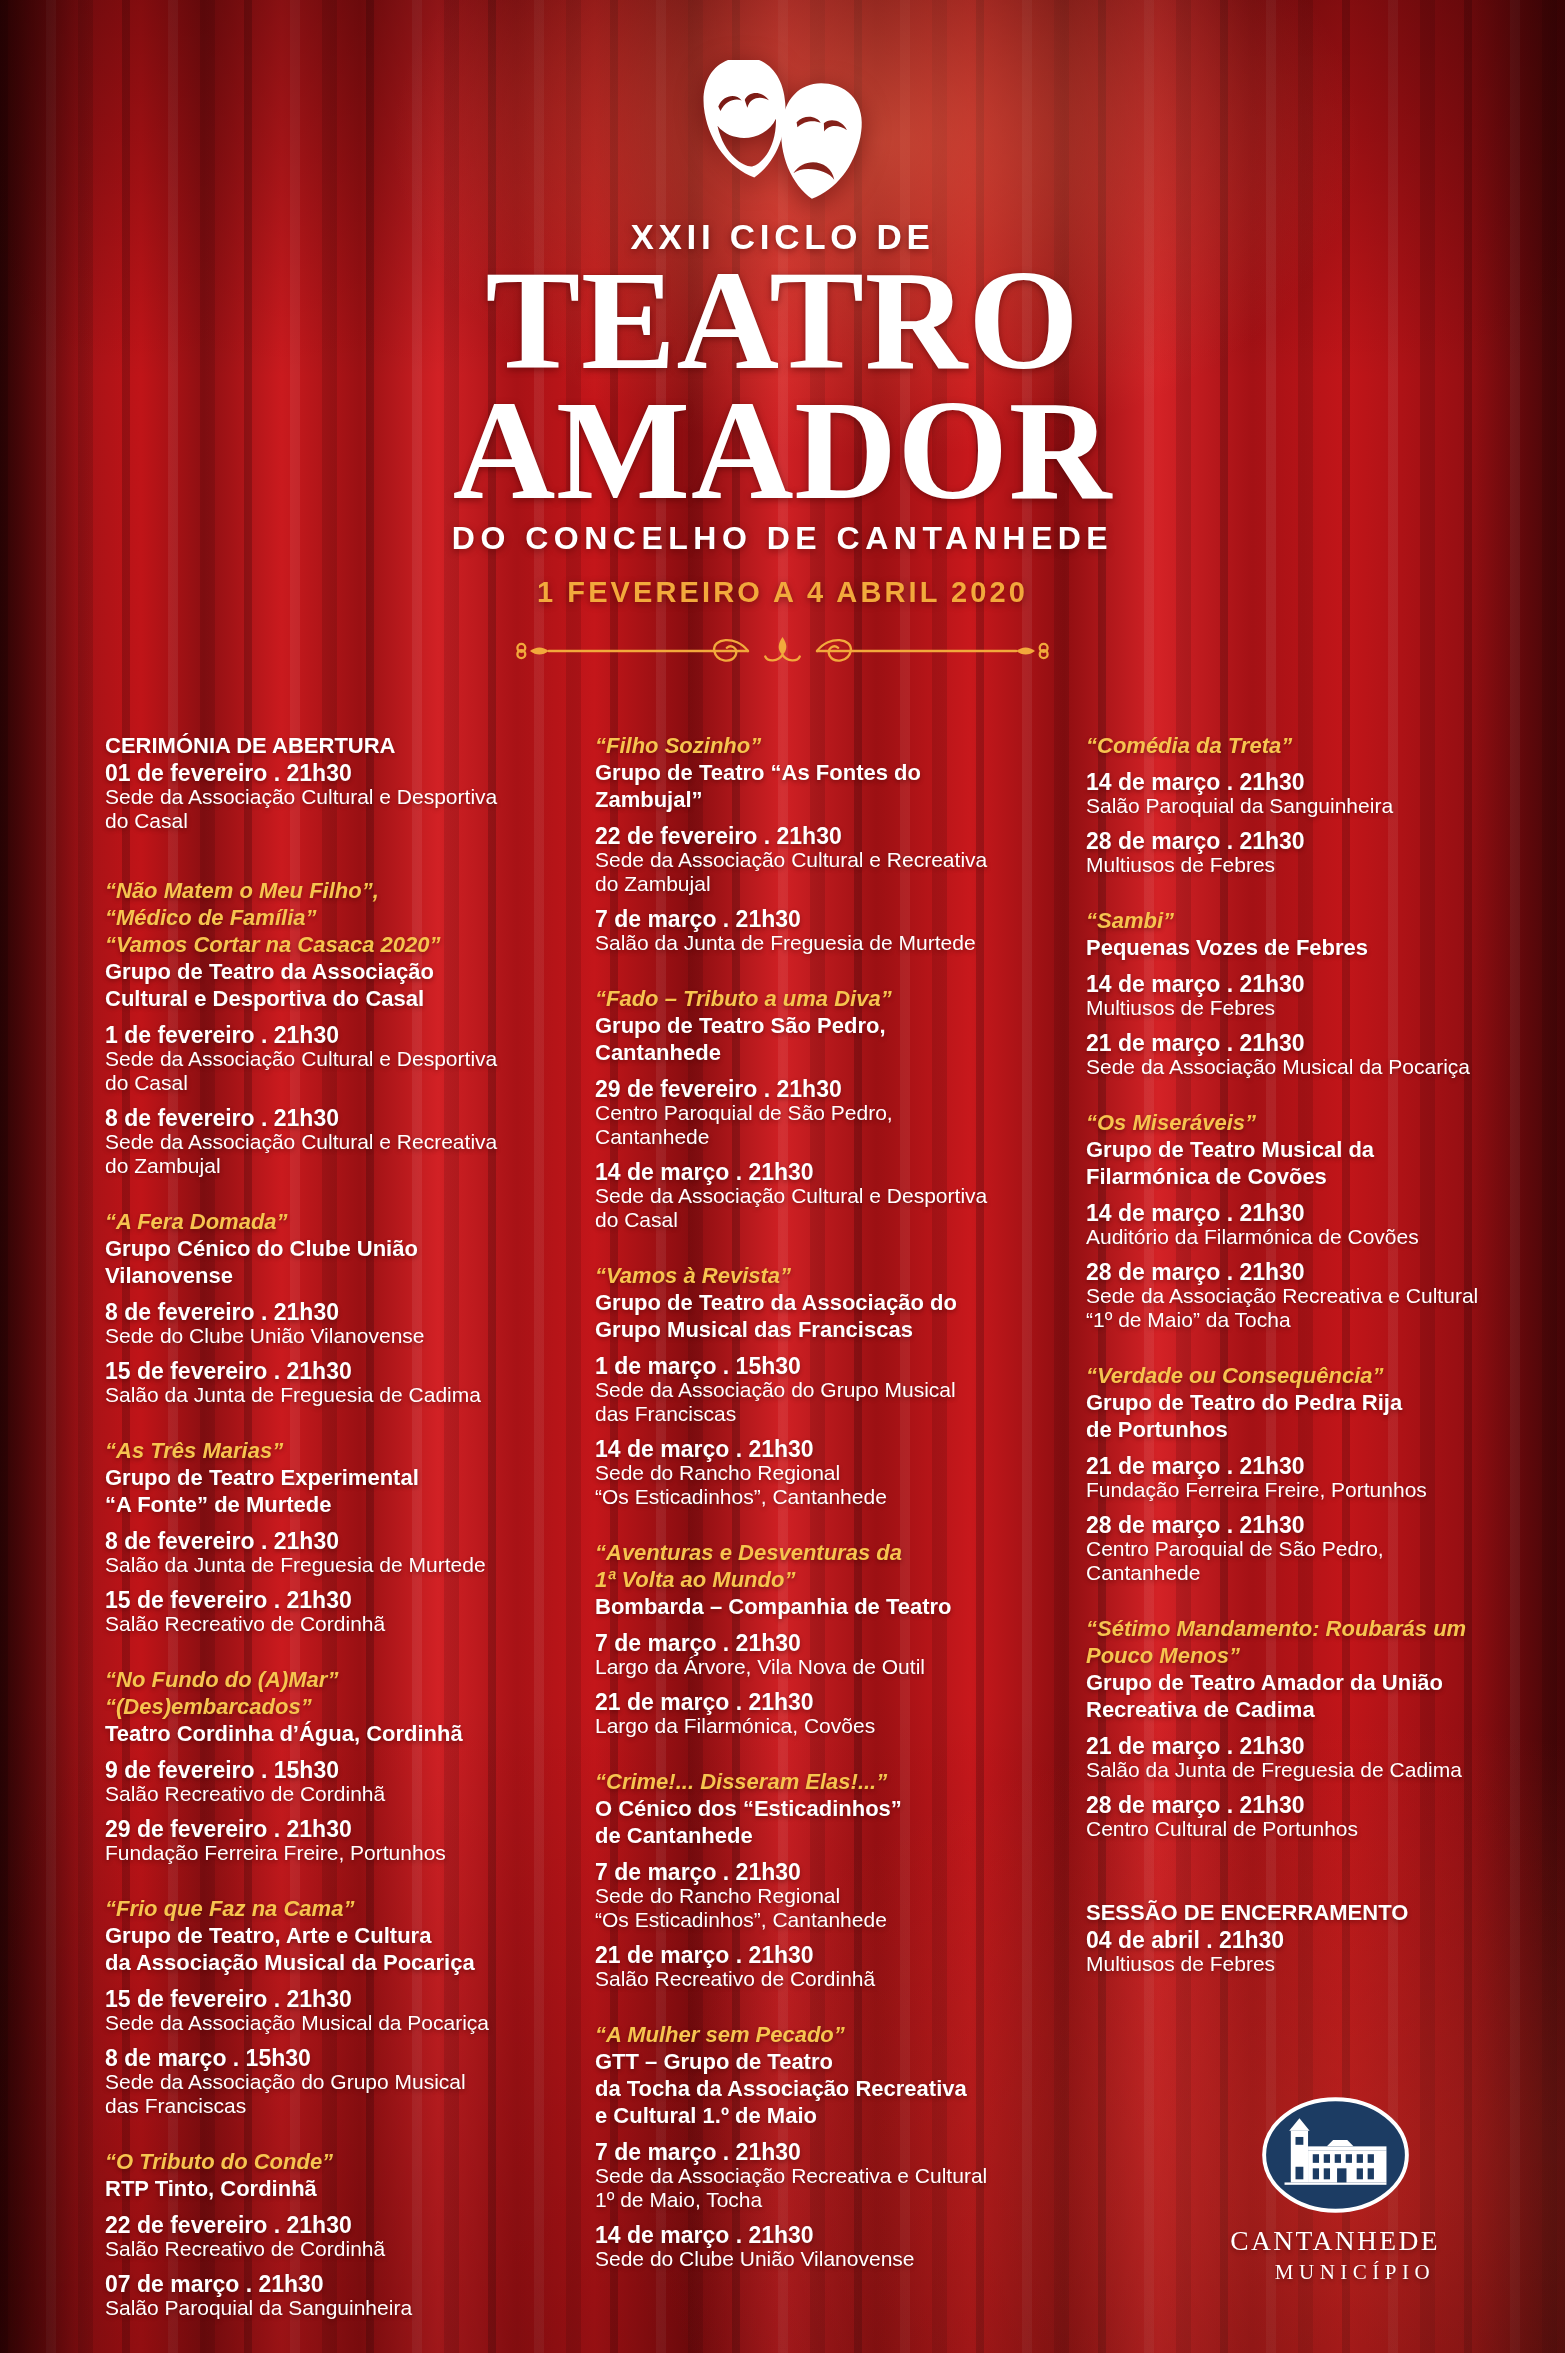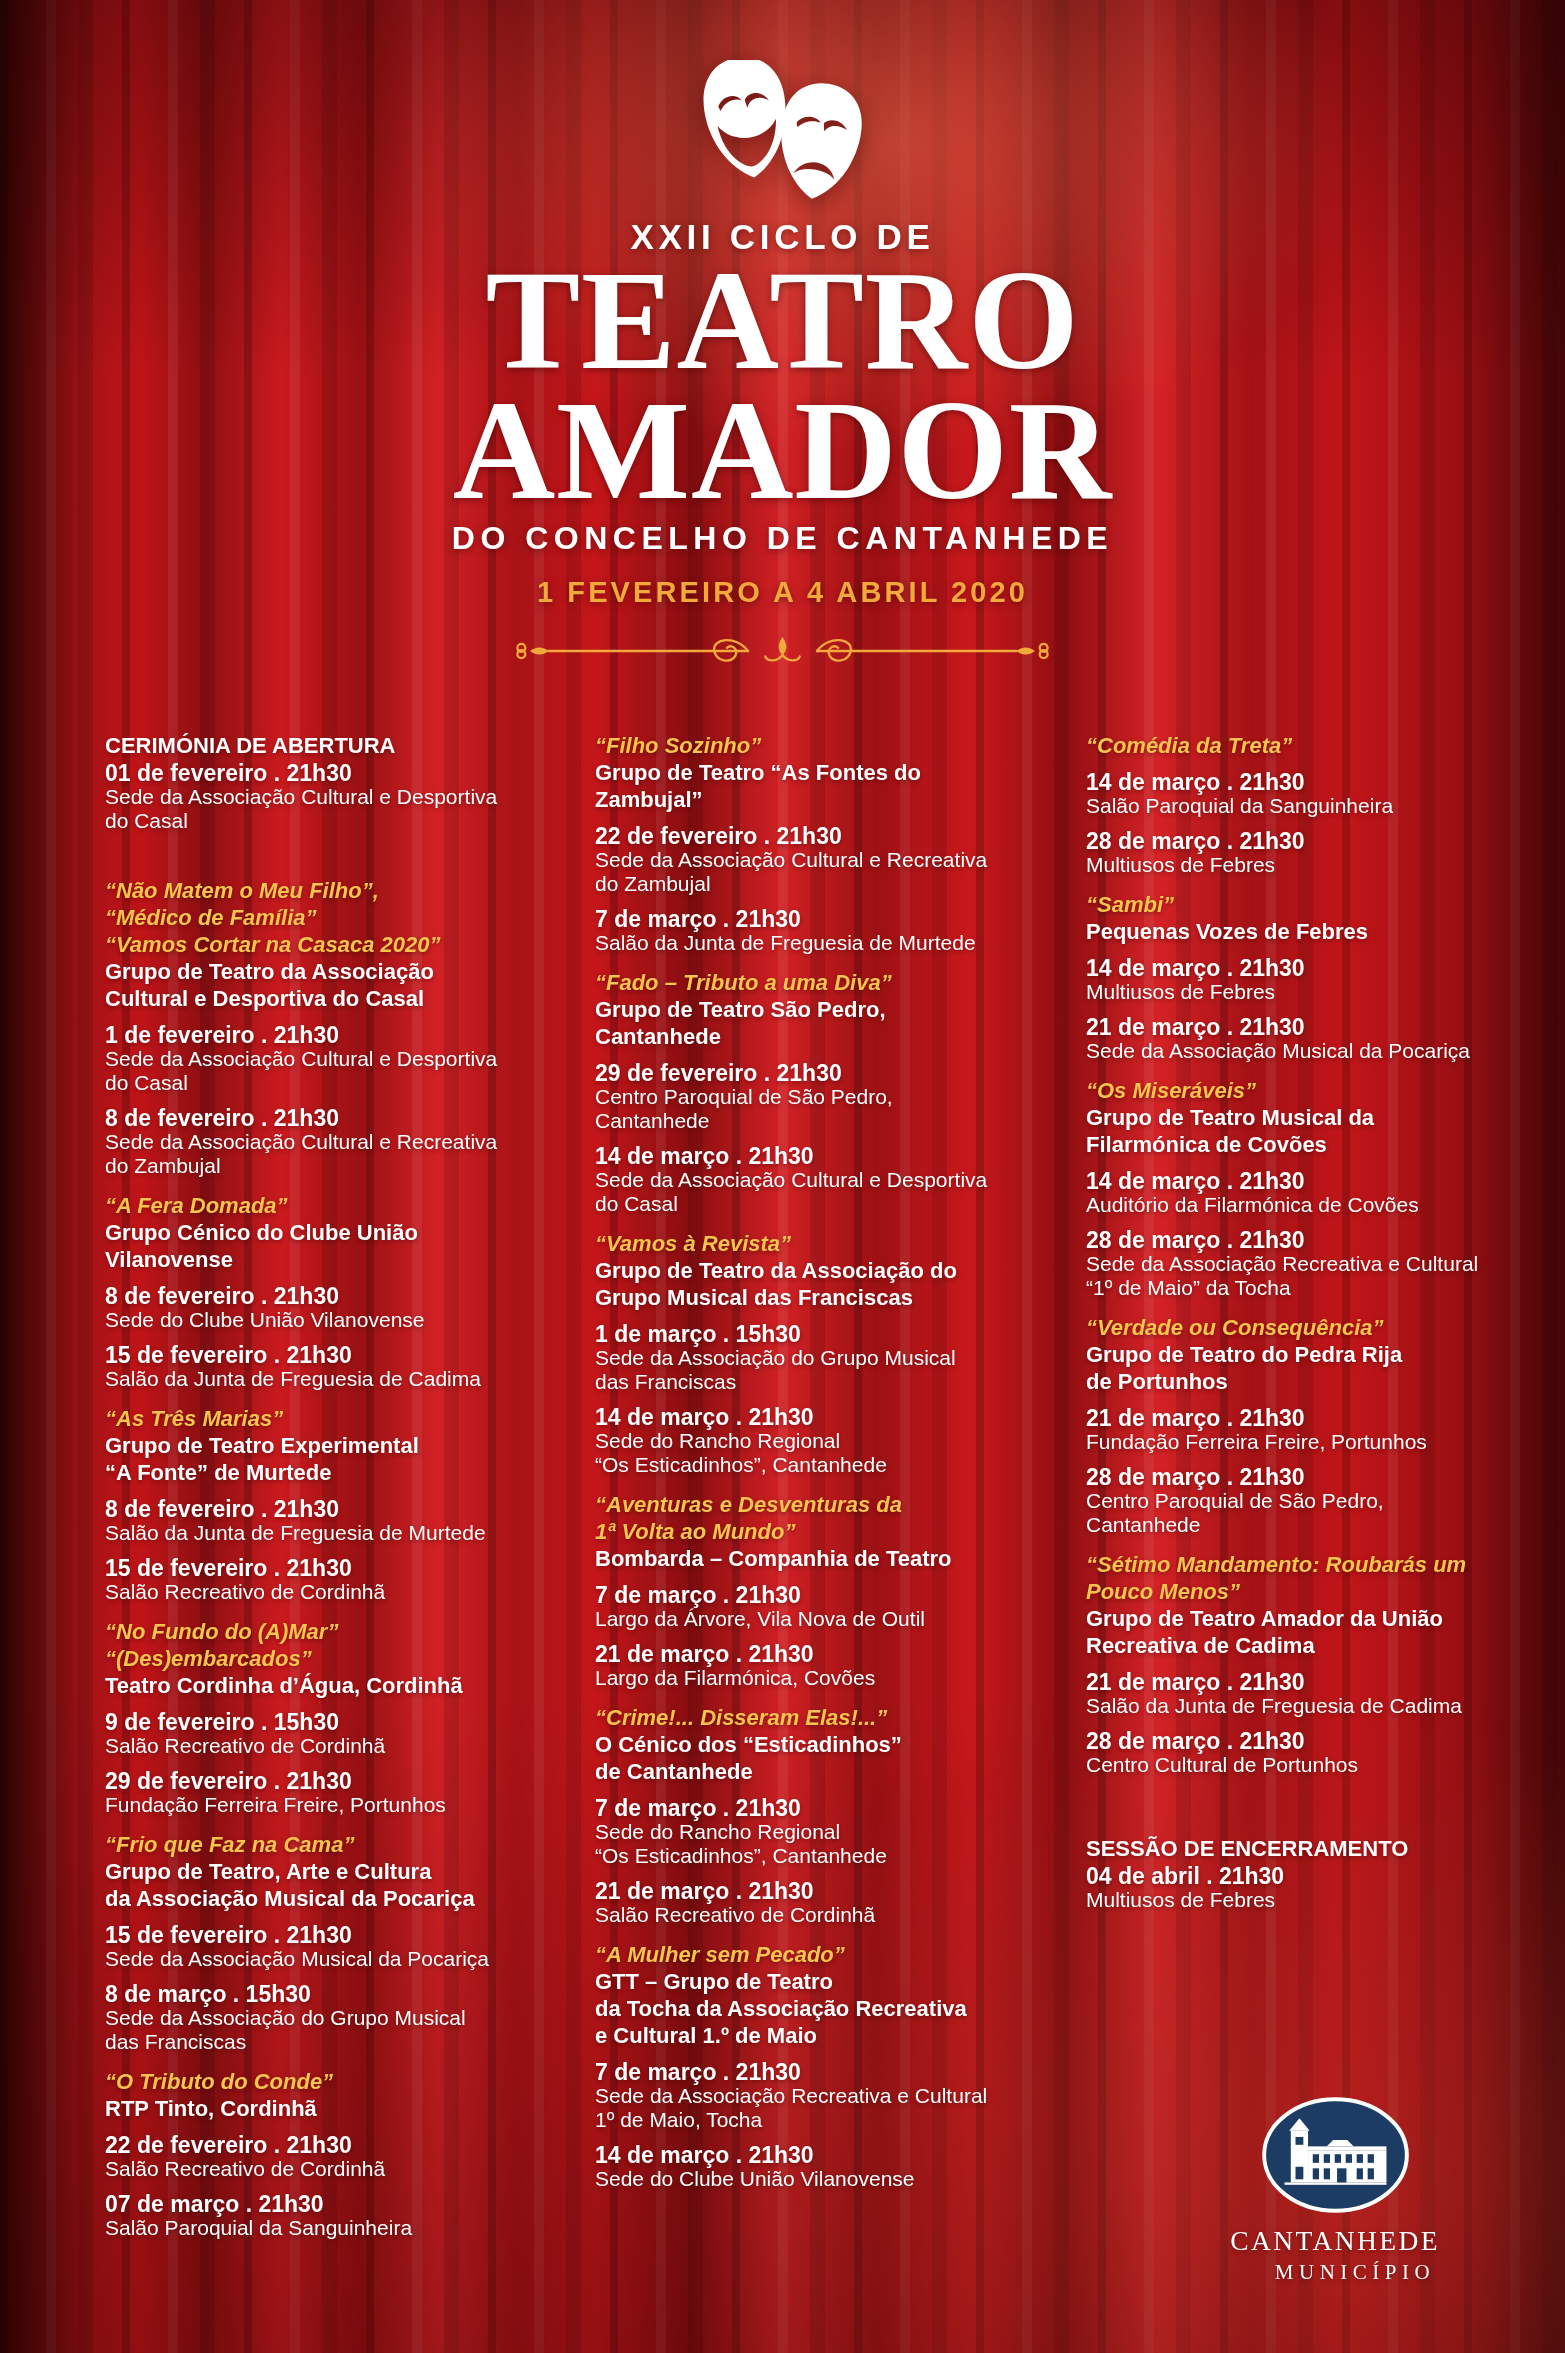"“Sambi”" .section { margin-top: 14px -> 30px }
